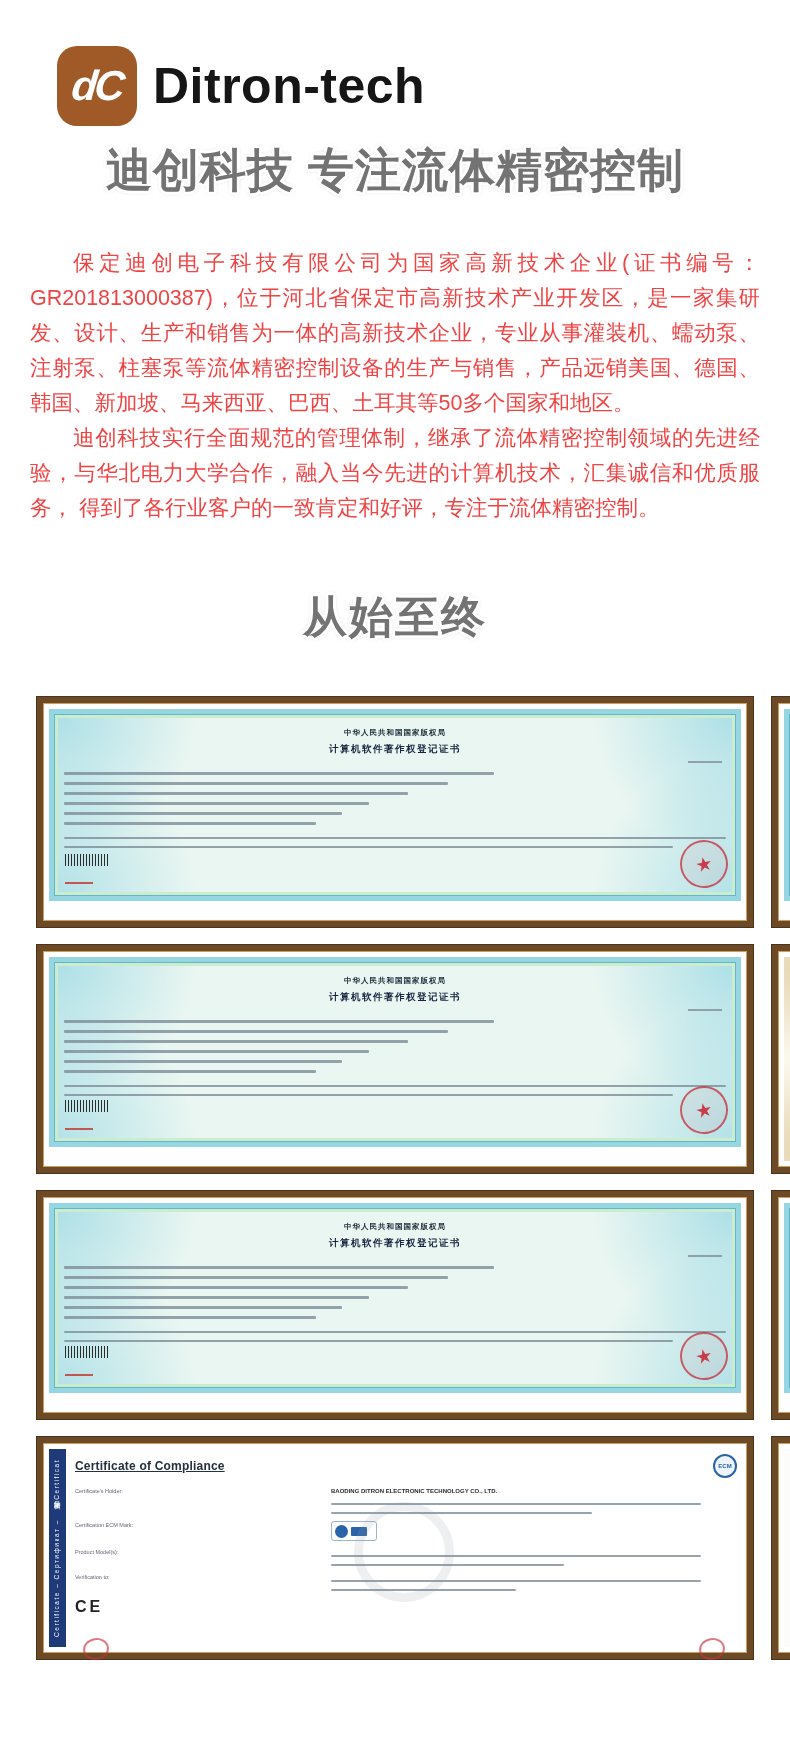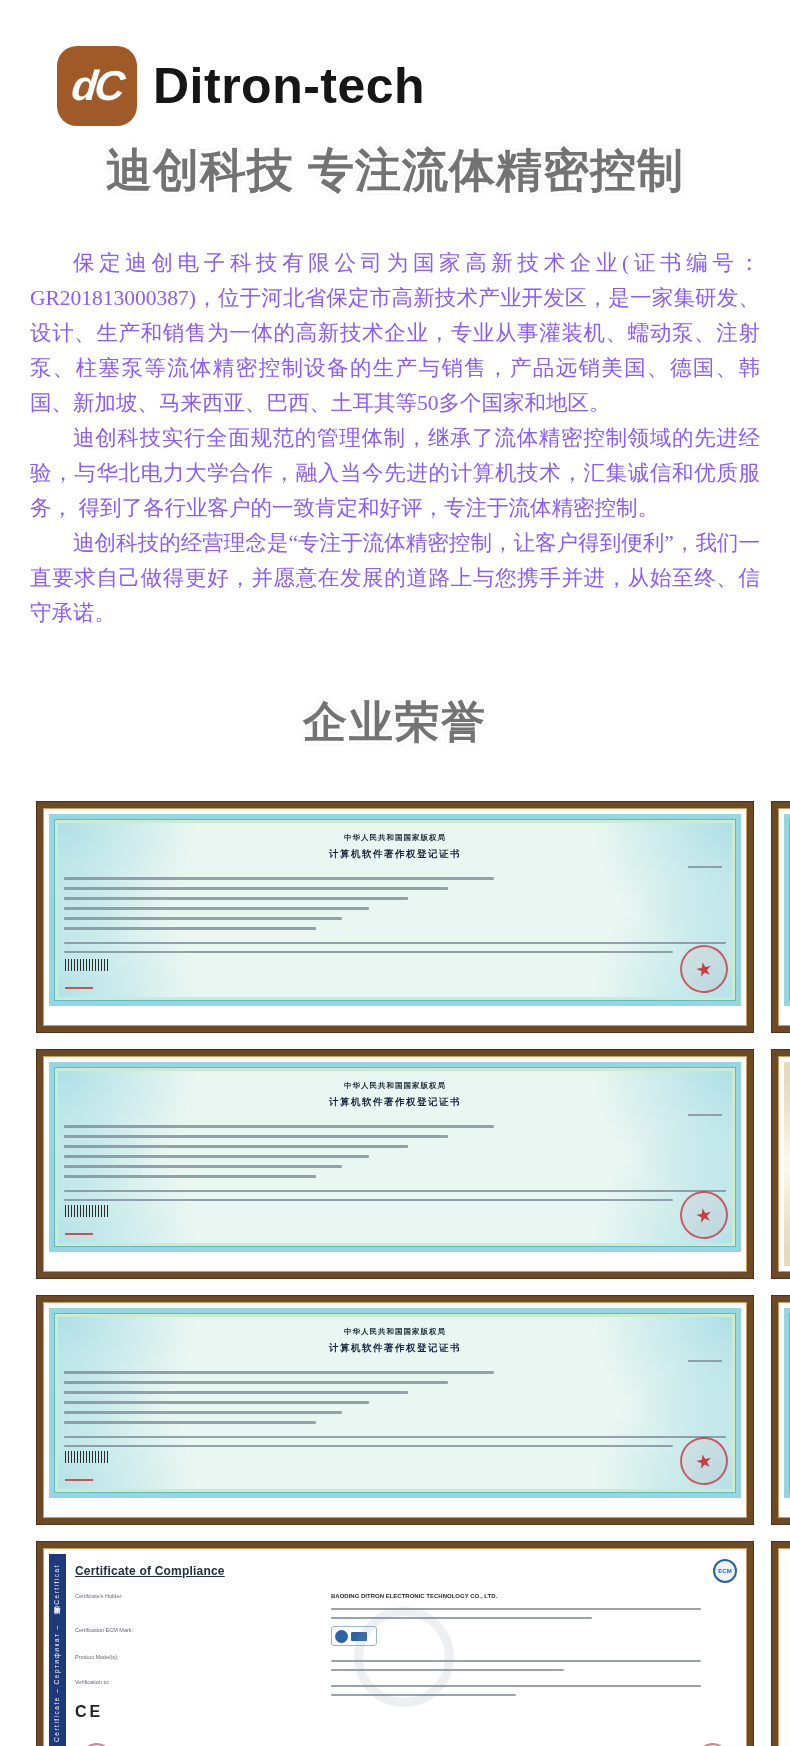"保定迪创电子科技有限公司为国家高新技术企业(证书编号：GR20181300038" .about { color: #8b5cf6 -> #ef4444; font-family: Liberation Serif, serif -> none }
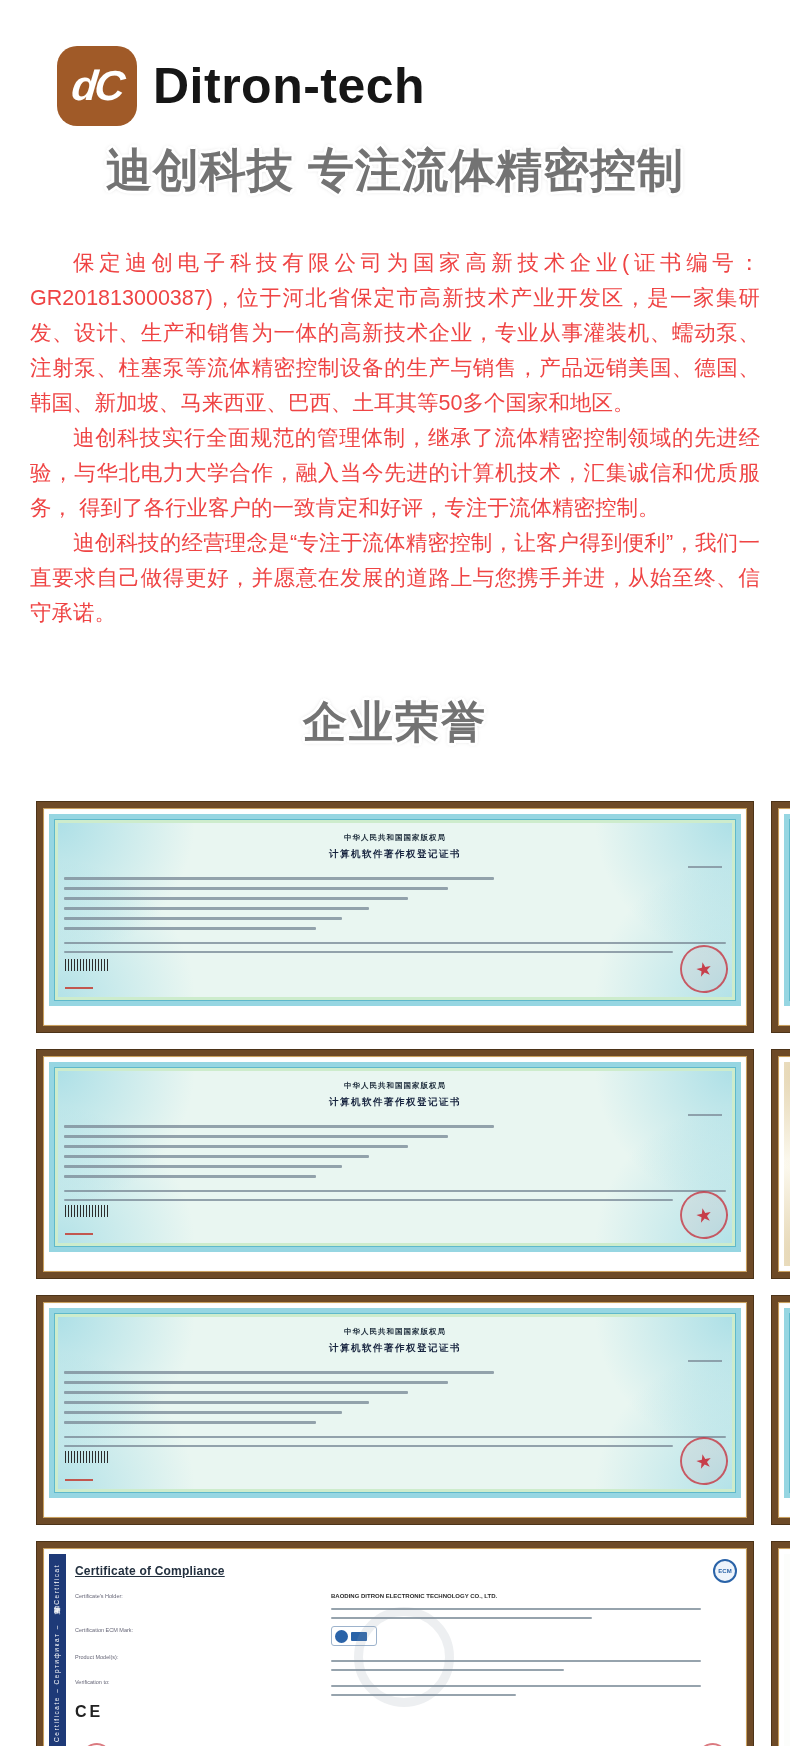"迪创科技的经营理念是“专注于流体精密控制，让客户得到便利”，我们一直要求自己做得" p { html: <p>迪创科技的经营理念是“专注于流体精密控制，让客户得到便利”，我们一直要求自己做得更好，并愿意在发展的道路上与您携手并进，从始至终、信守承诺。</p> -> none }
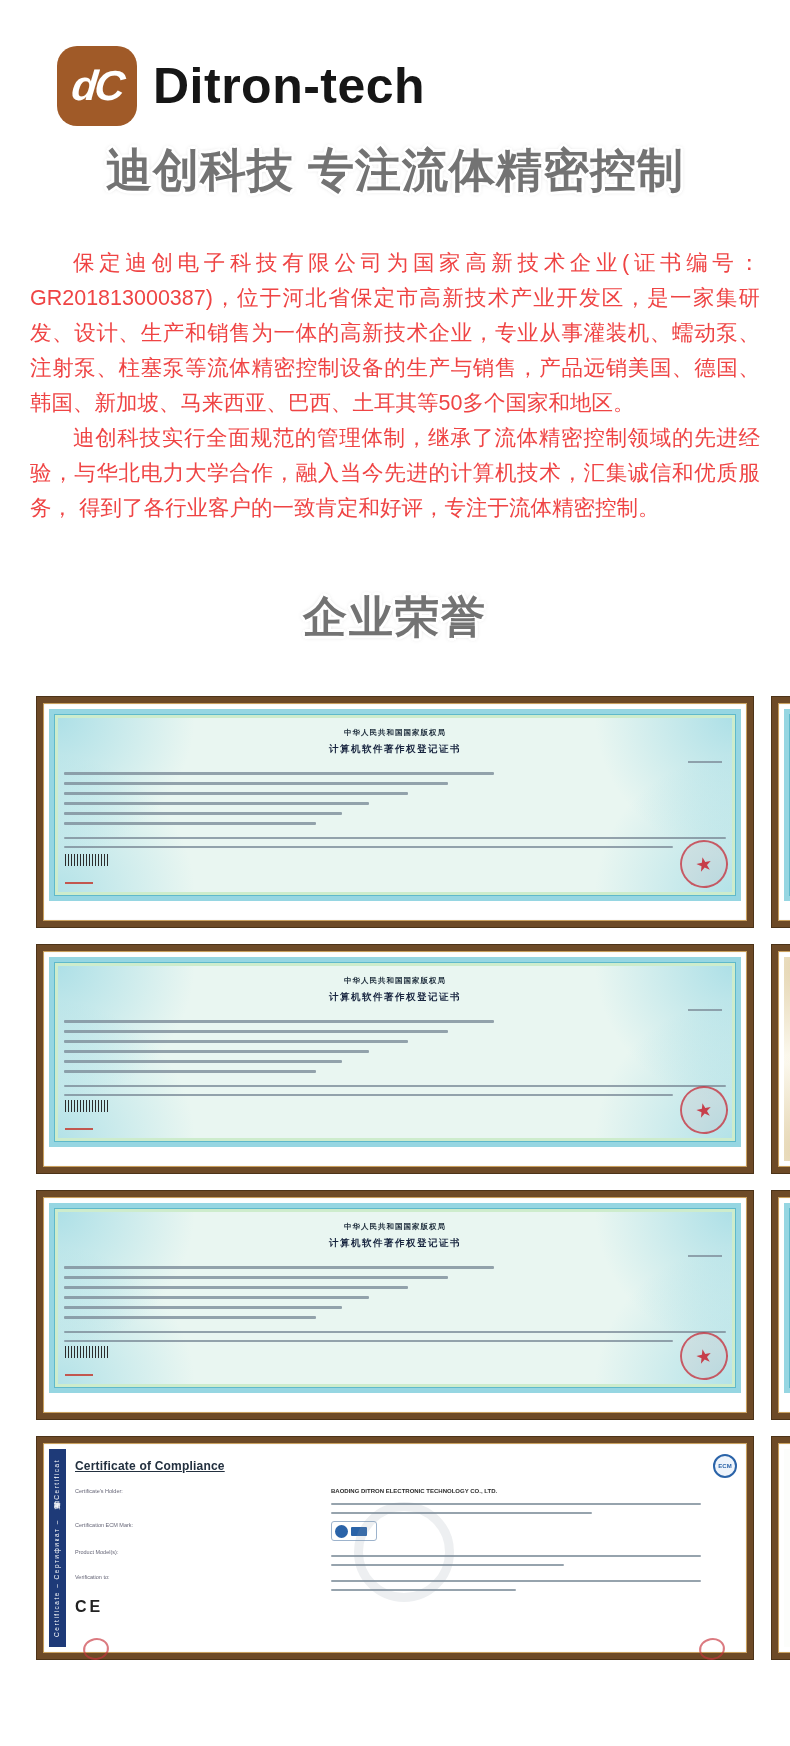"企业荣誉" h2.honors-title { text: 企业荣誉 -> 从始至终 }
